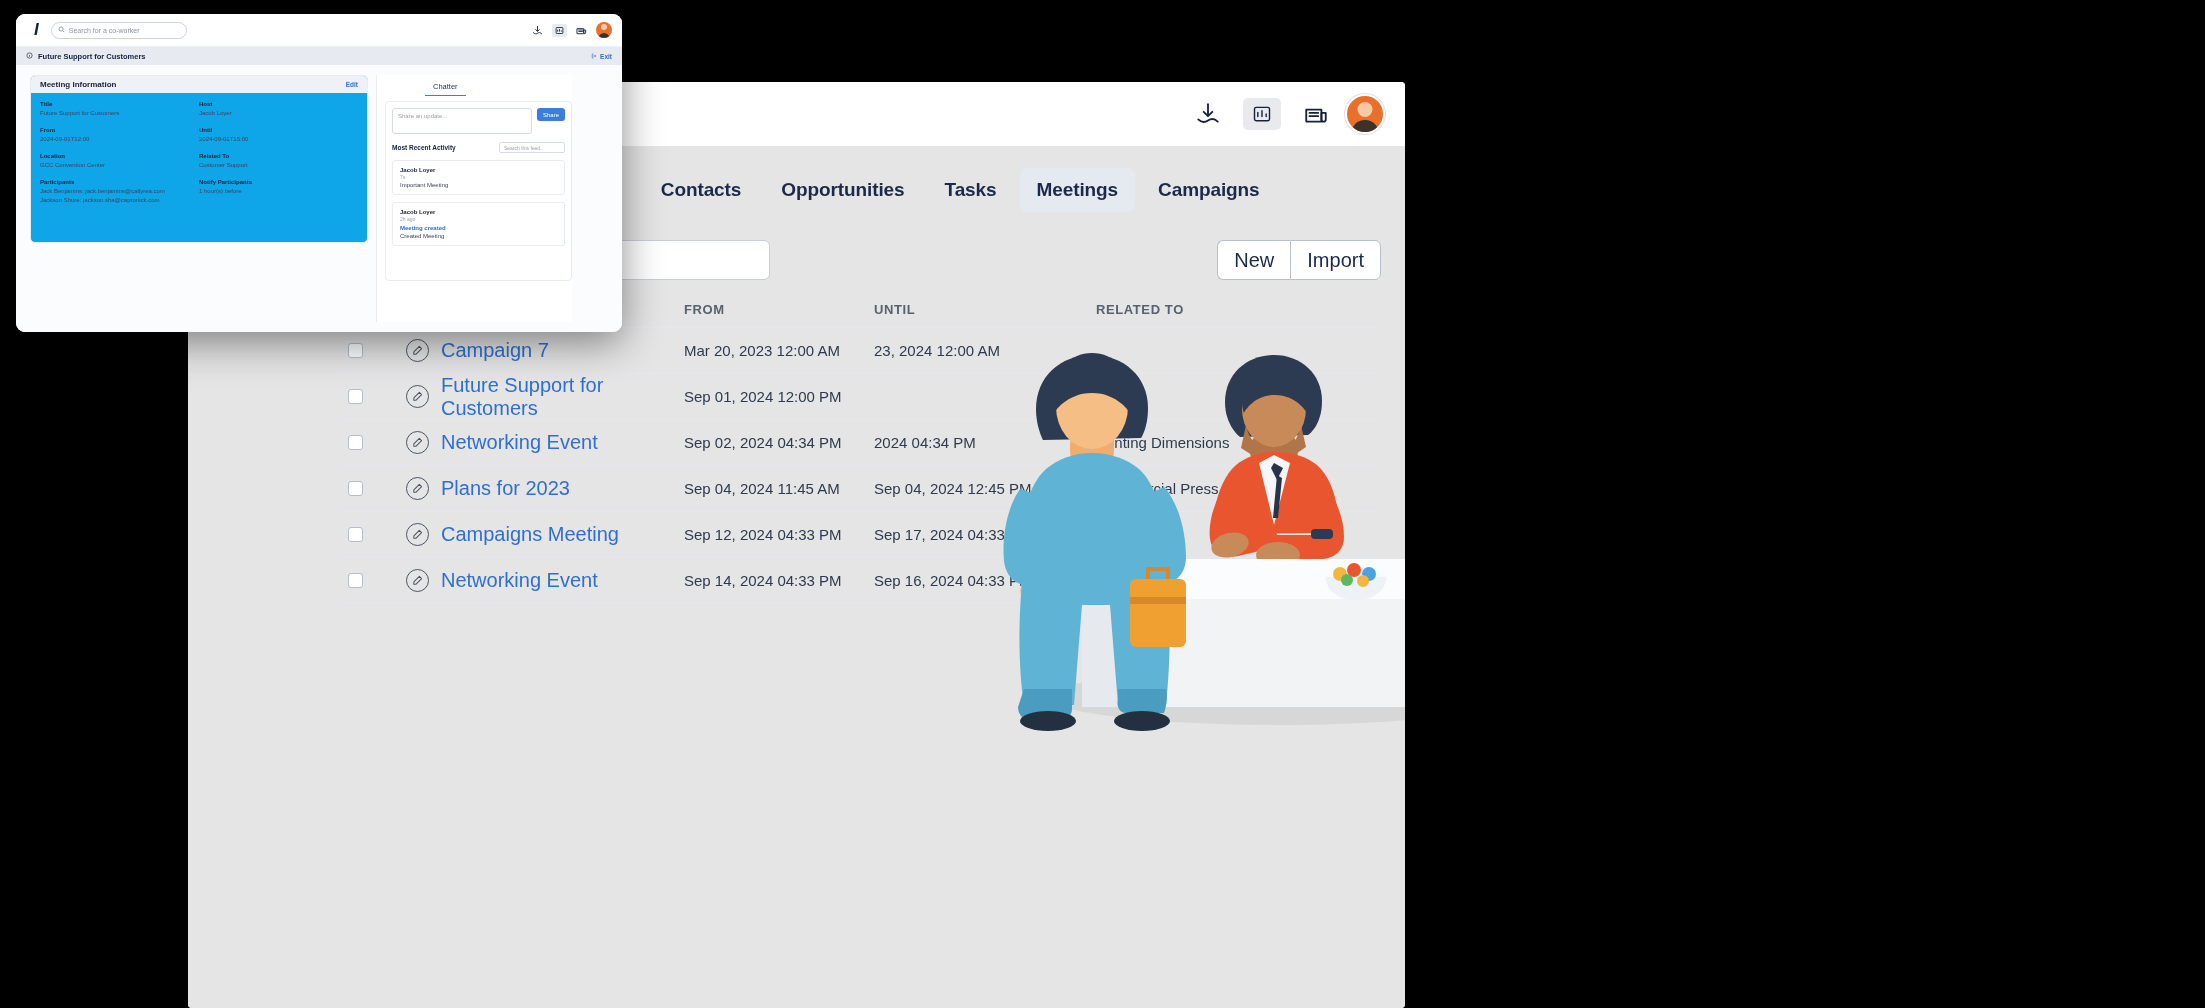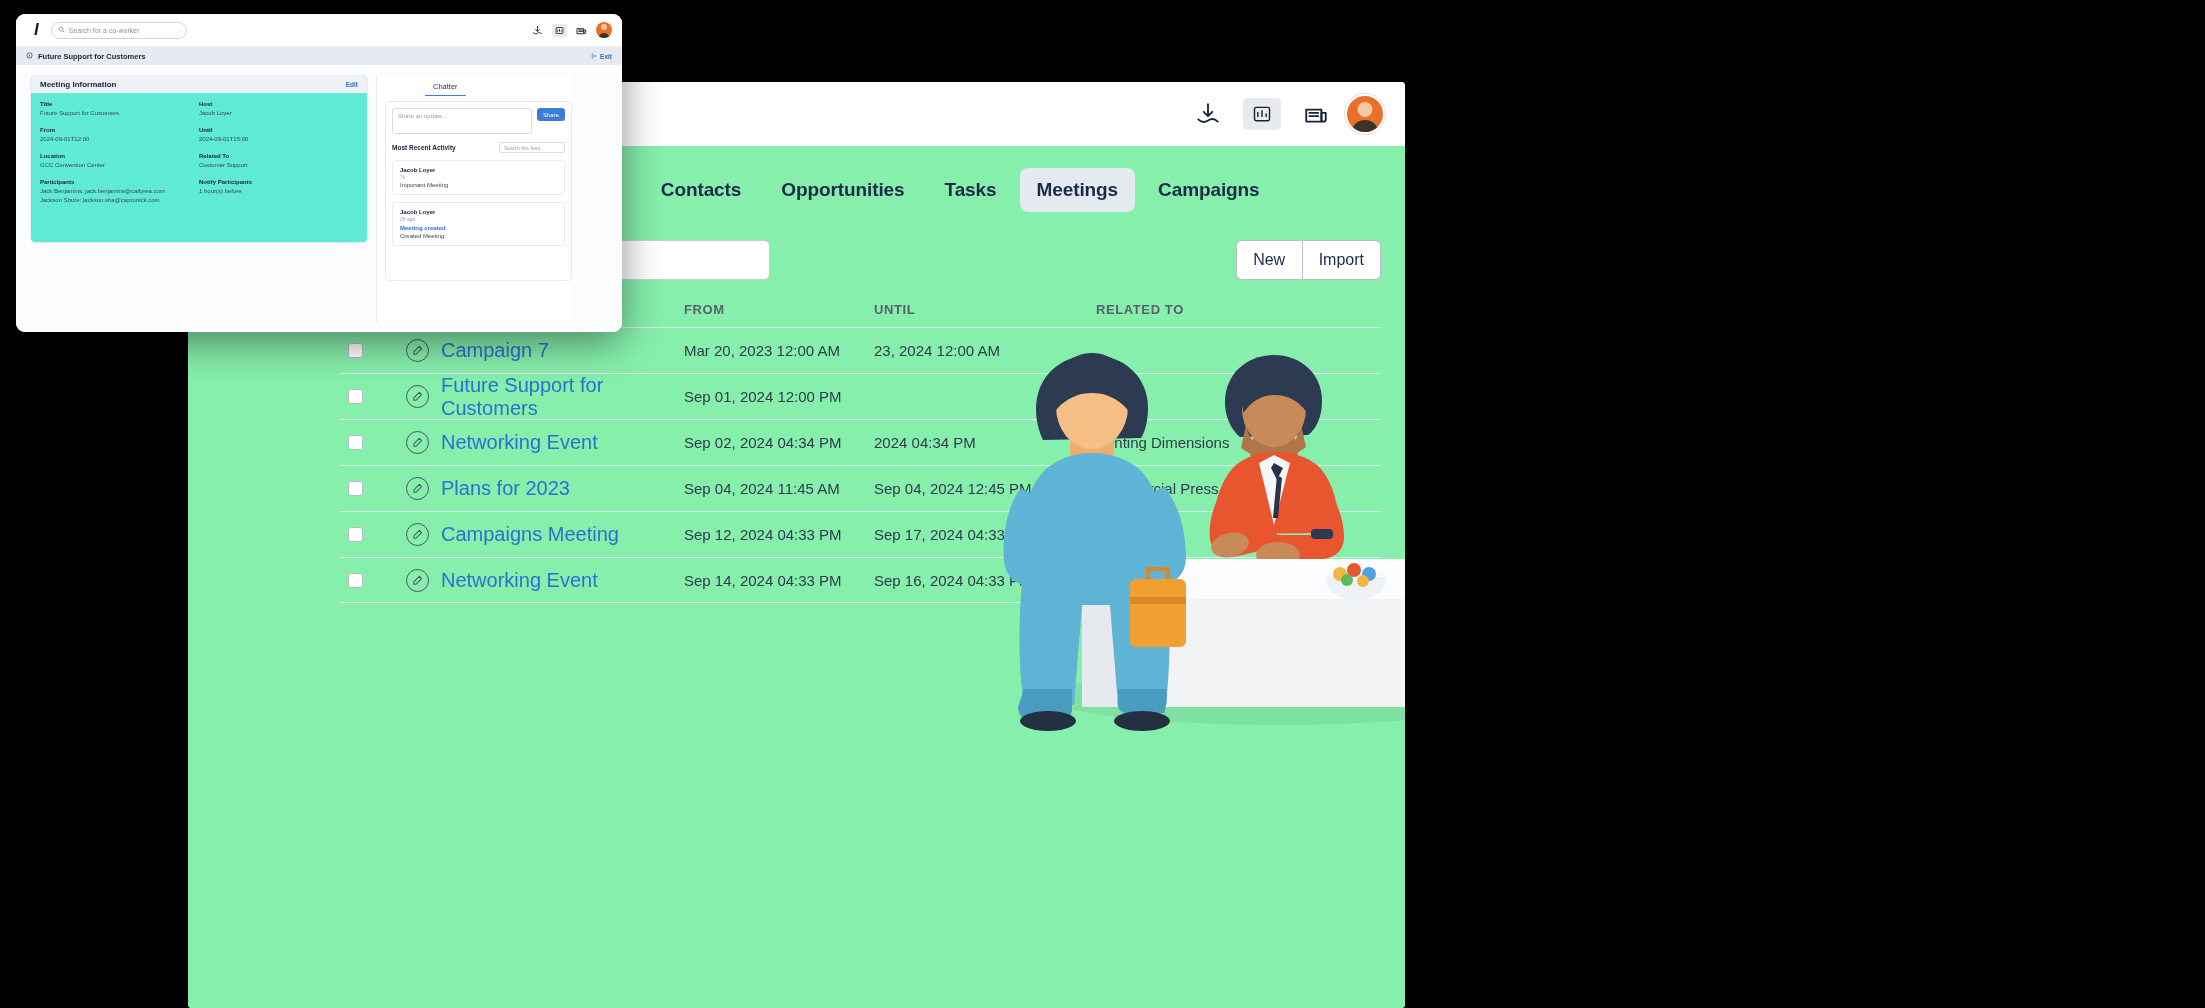"Meeting Information" .card-info { background: #5eead4 -> #0ea5e9 }
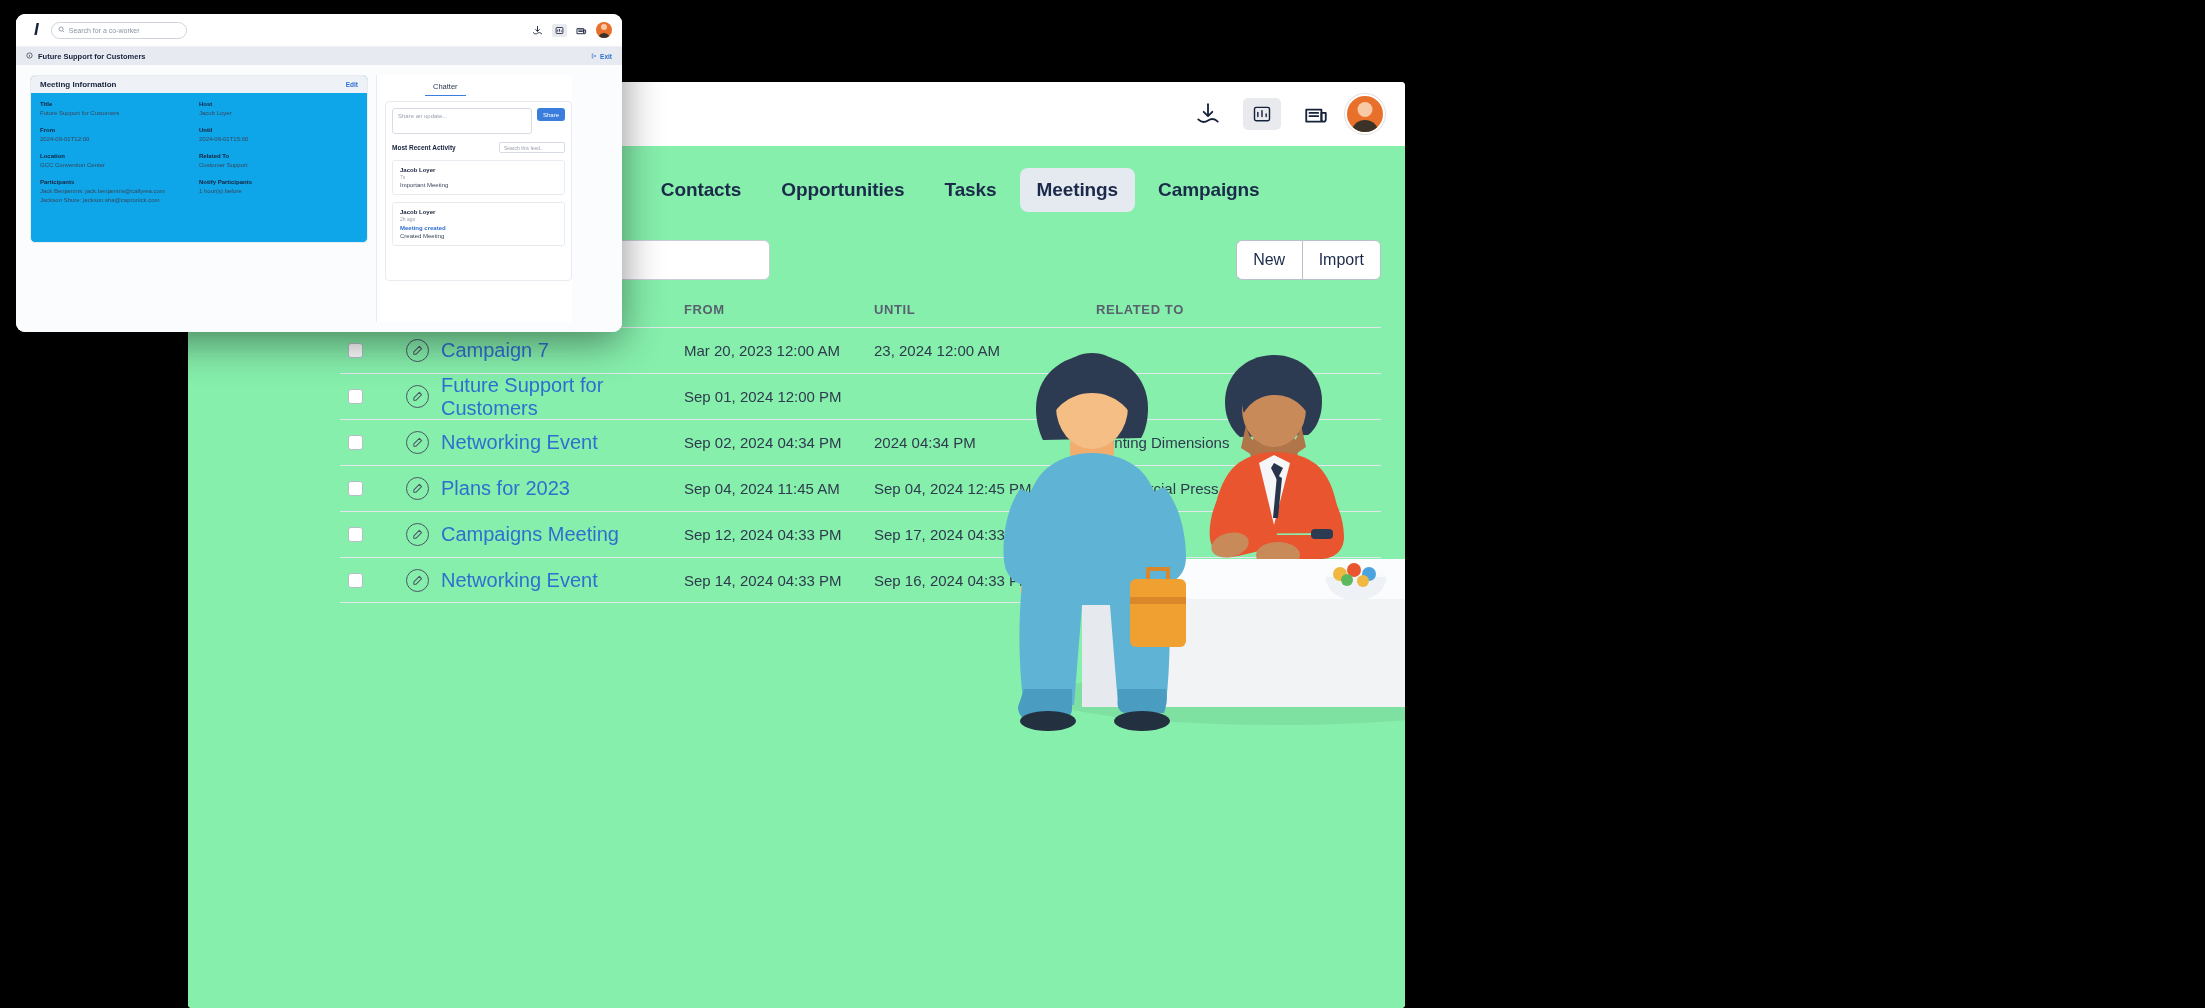"Contacts" .main-body { background: #86efac -> #e5e5e5 }
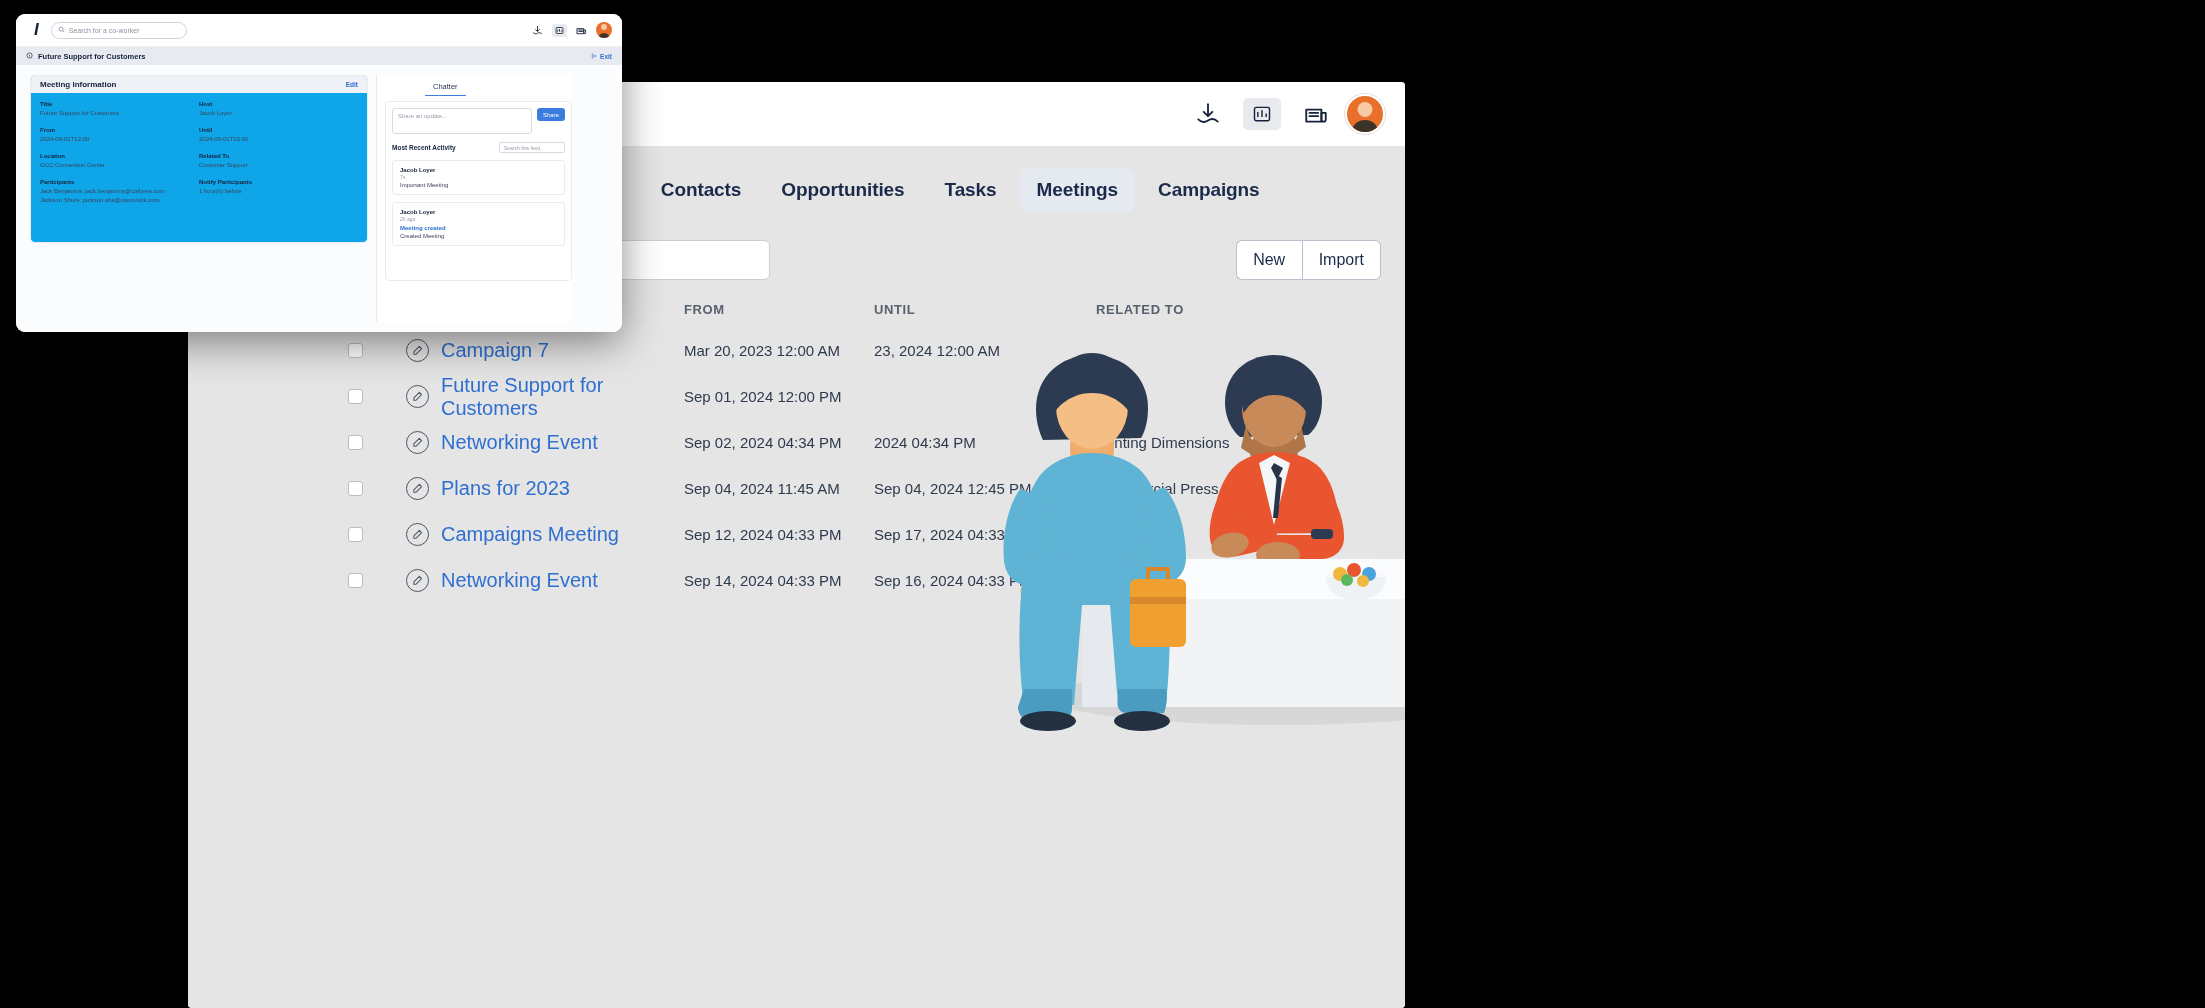"New" .btn { font-size: 16px -> 20px }
